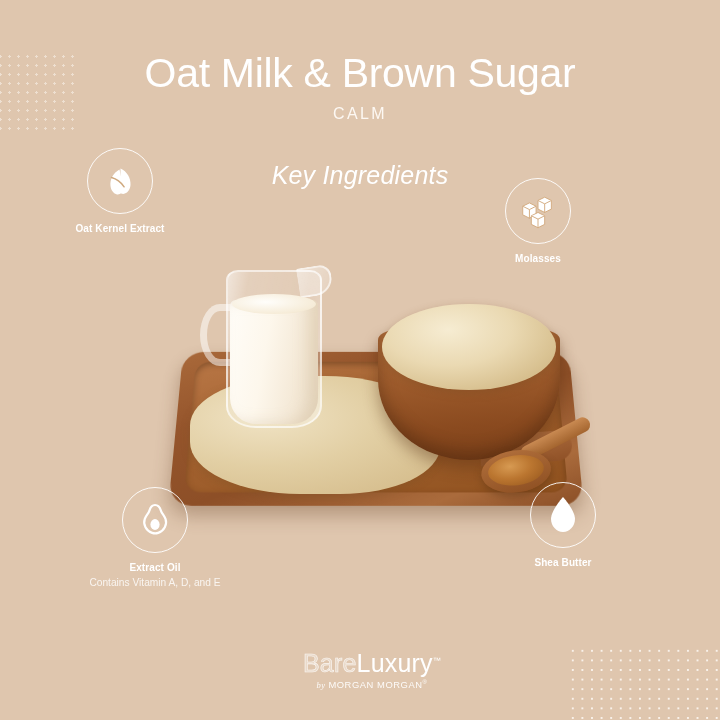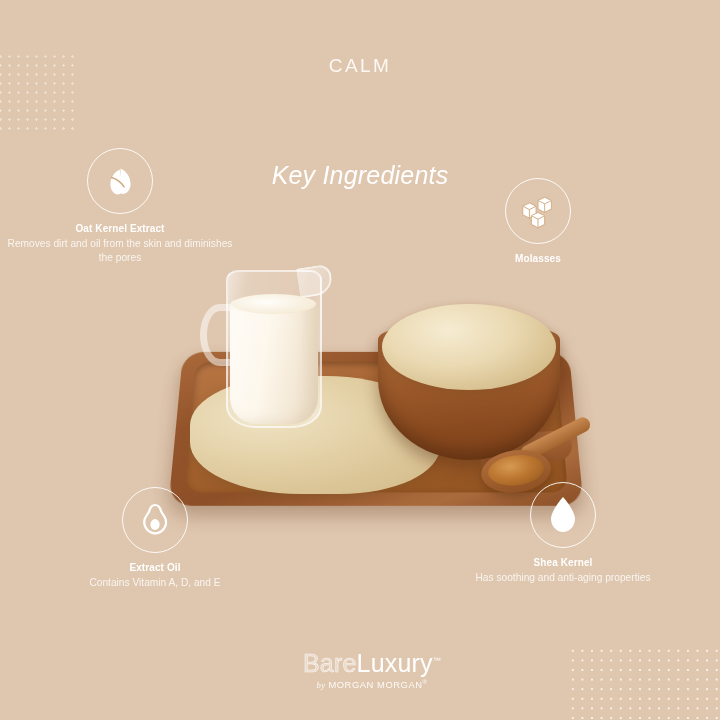"Oat Milk & Brown Sugar" div { html: none -> <div>Oat Milk &amp; Brown Sugar</div> }
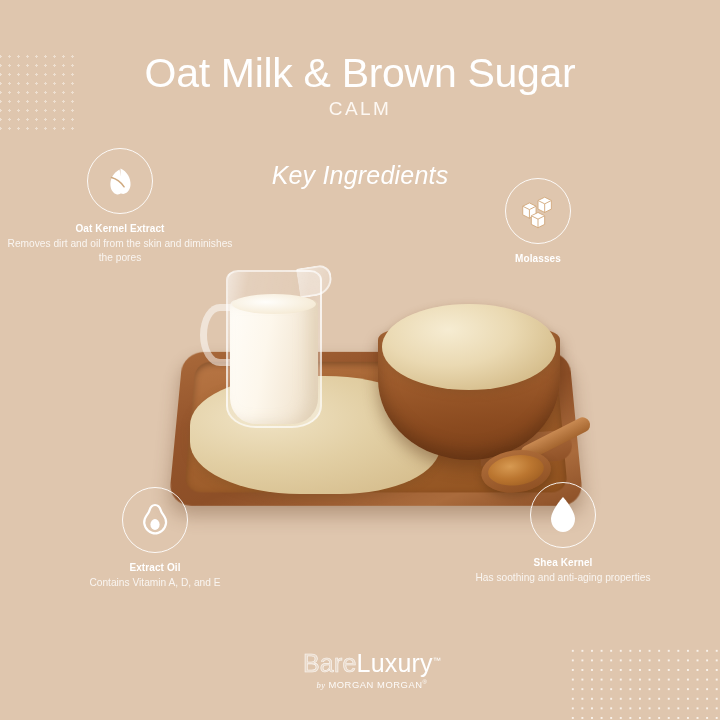"CALM" #subtitle { font-size: 19px -> 16px; margin-top: 3px -> 10px }
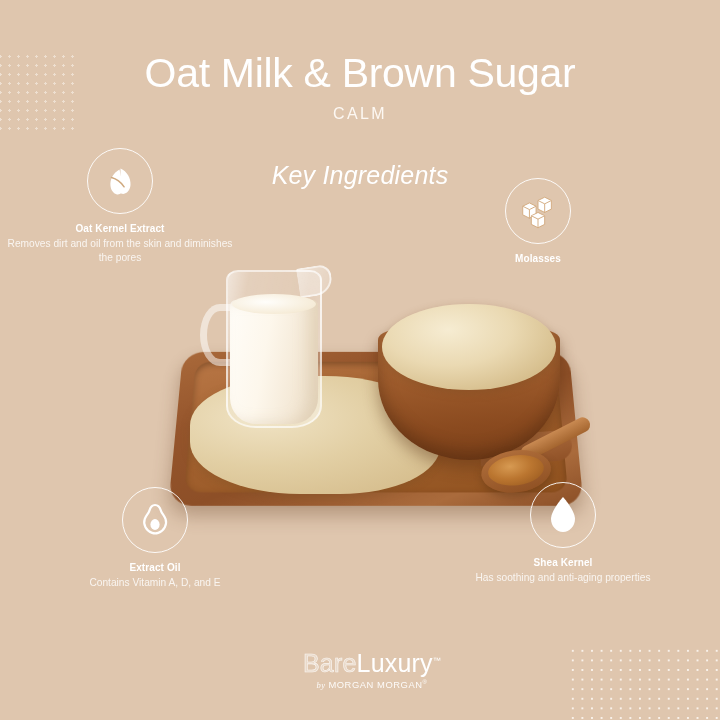"Removes dirt and oil from" div.ing-desc { html: <div>Removes dirt and oil from the skin and diminishes the pores</div> -> none }
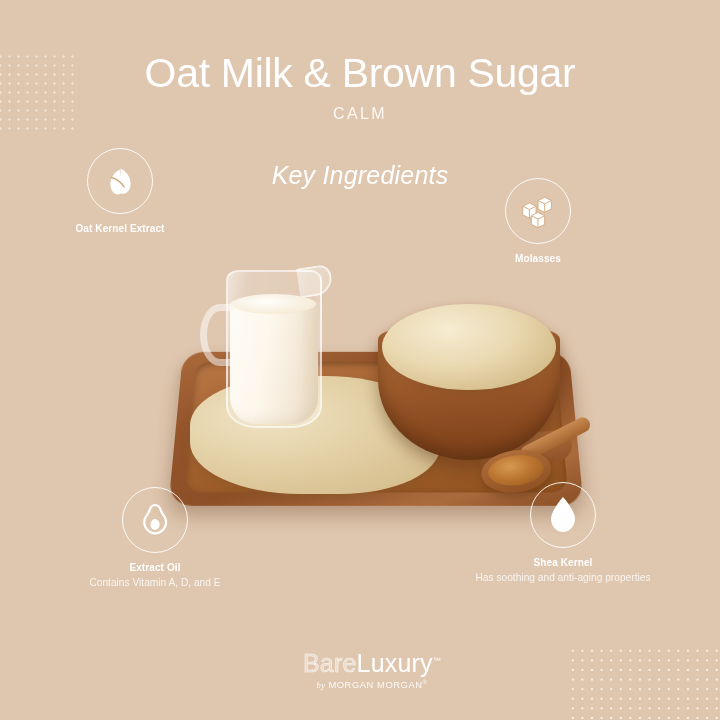"Shea Kernel" div.ing-title { text: Kernel -> Butter }
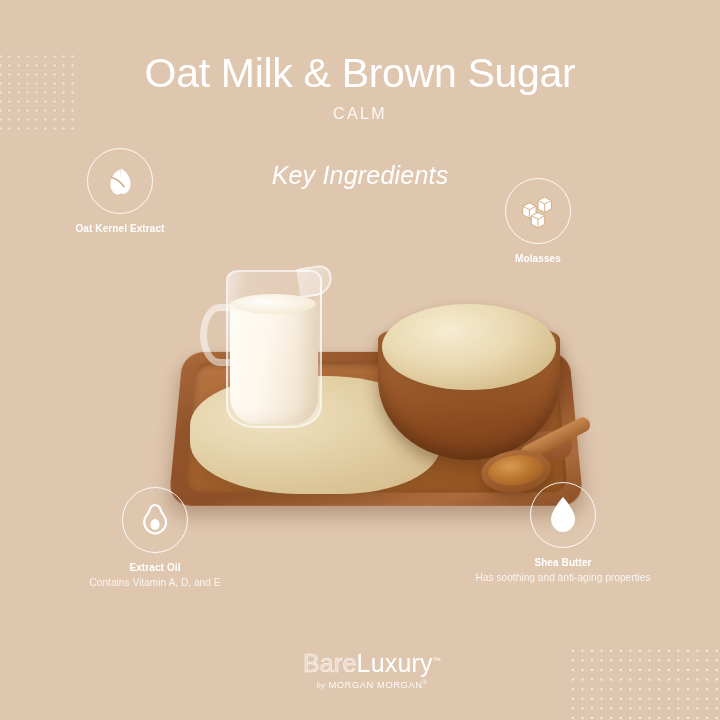"Has soothing and anti-aging properties" div.ing-desc { html: <div>Has soothing and anti-aging properties</div> -> none }
